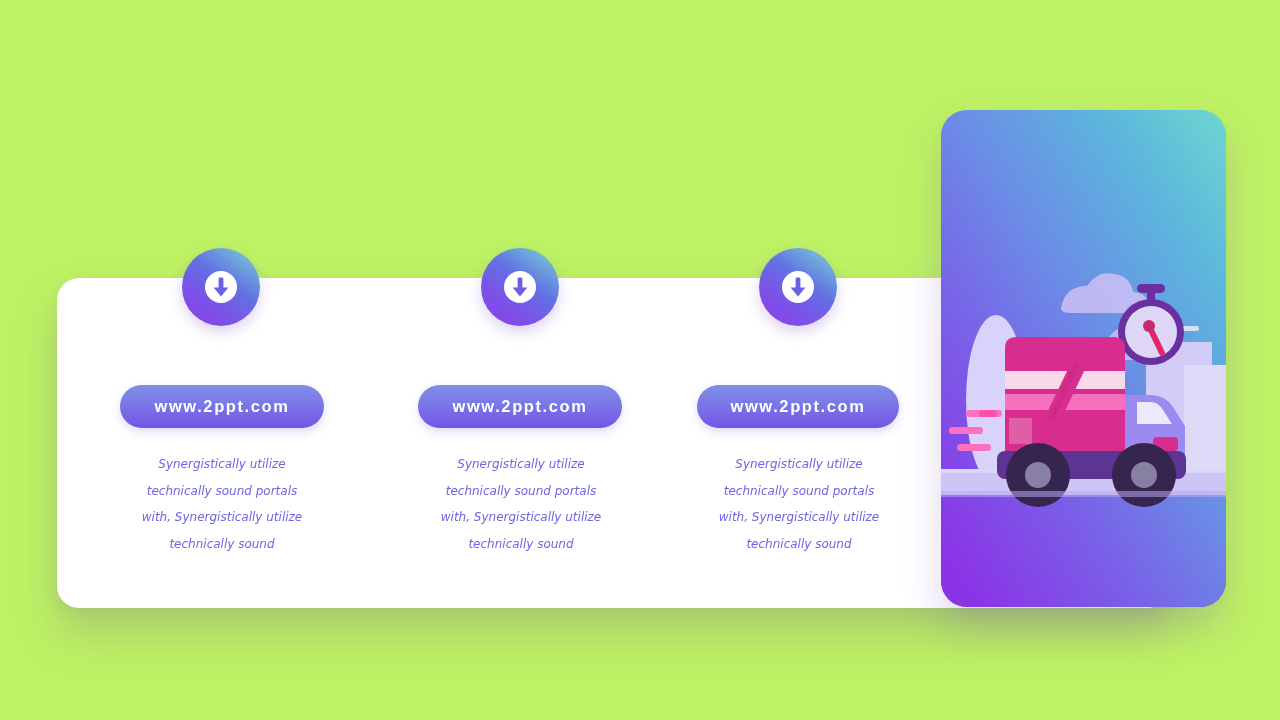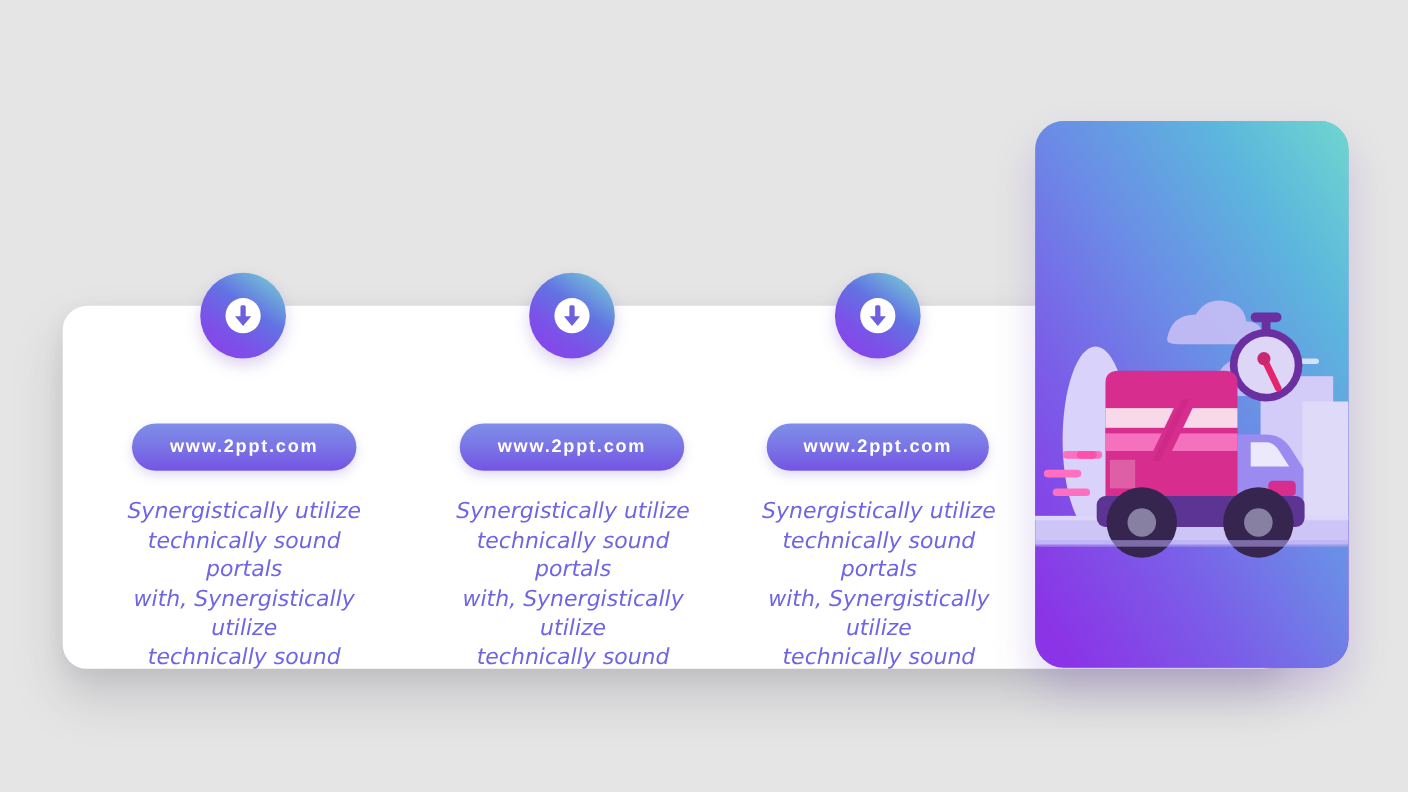"www.2ppt.com" #stage { background: #e5e5e5 -> #bef264 }
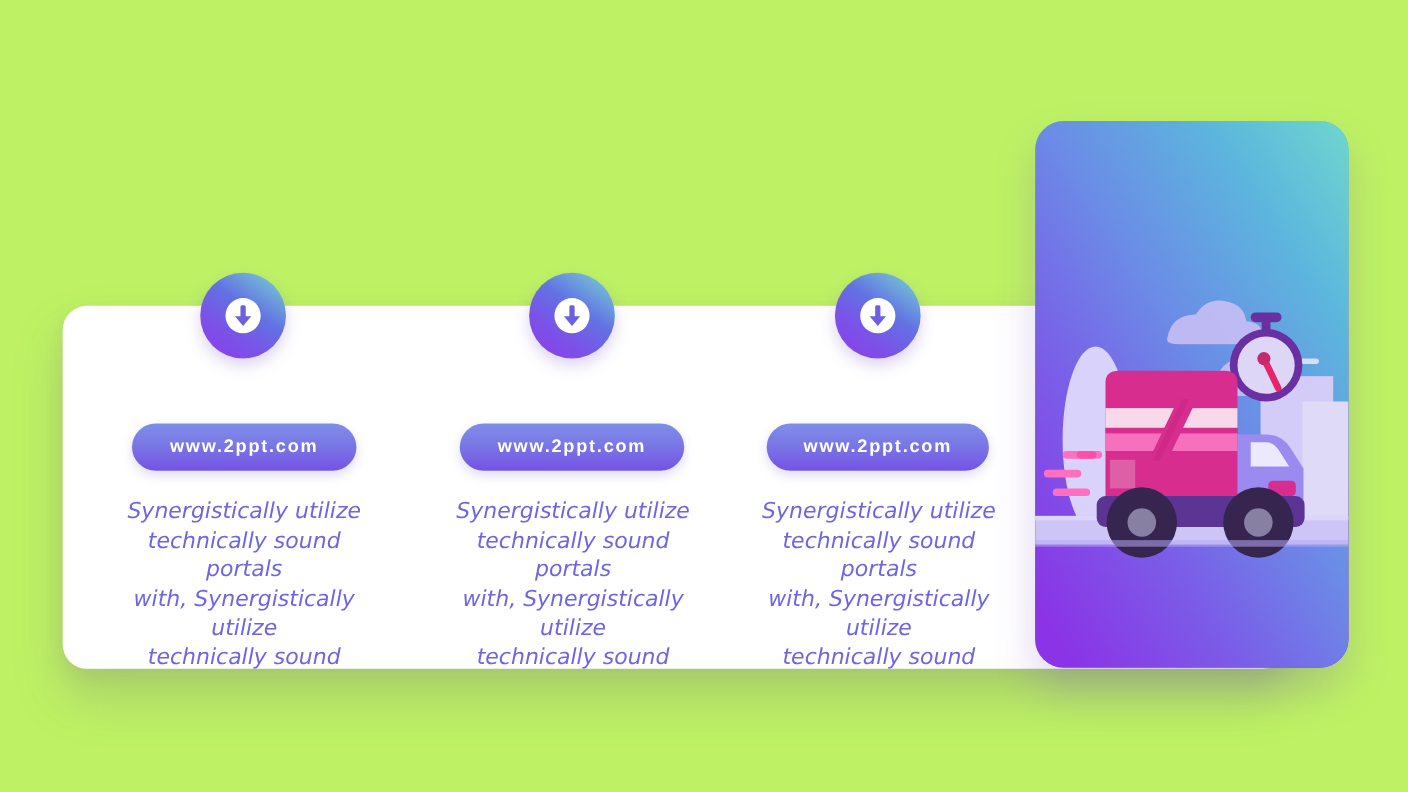"Synergistically utilize" .body-text { font-size: 20px -> 12px }
